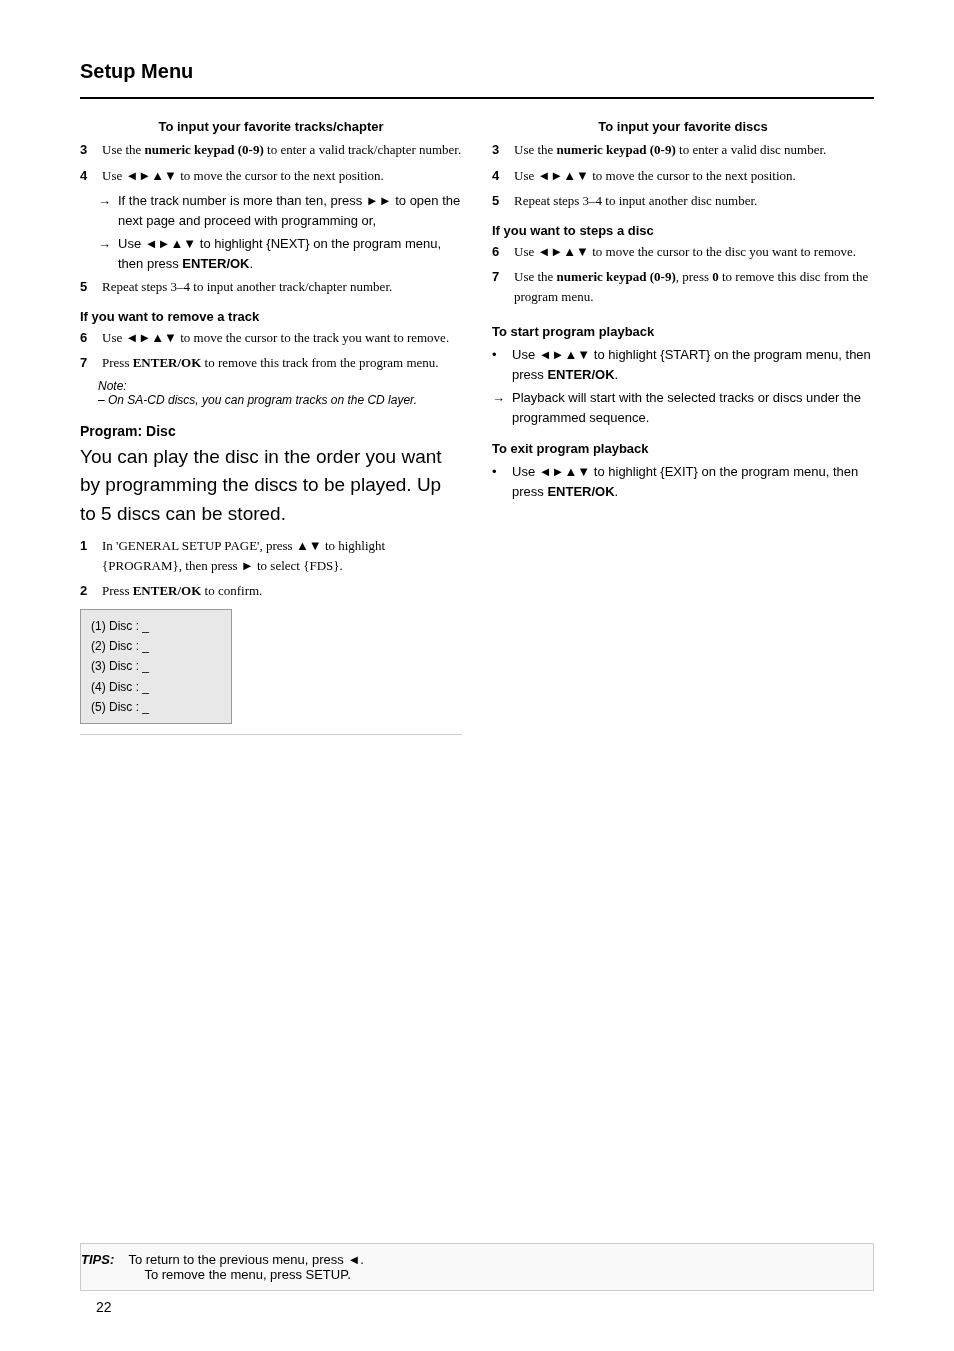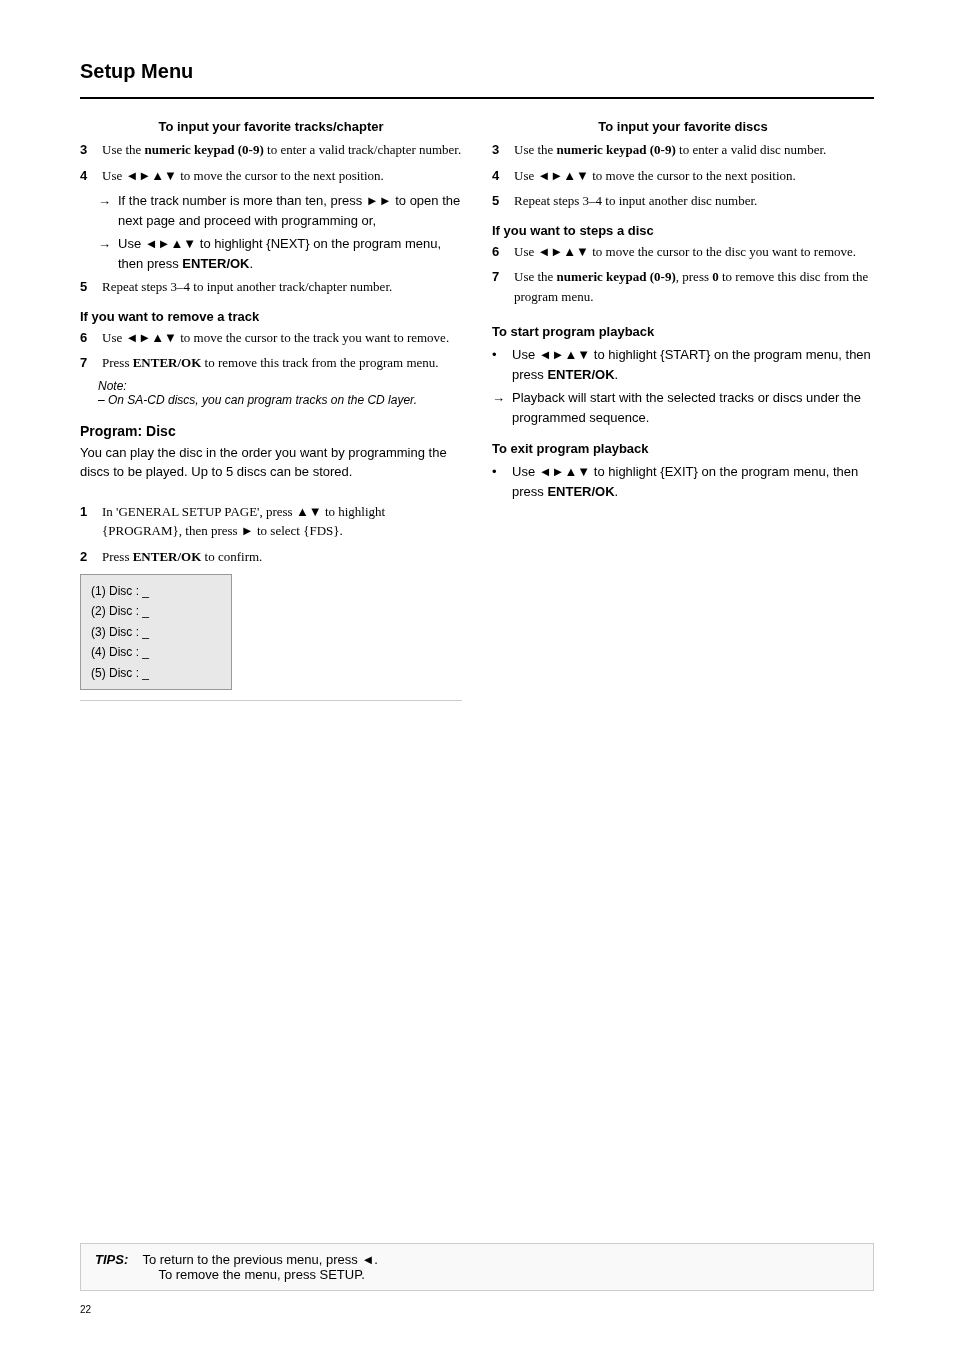"You can play the disc" p { font-size: 13px -> 19px; margin-bottom: 20px -> 8px }
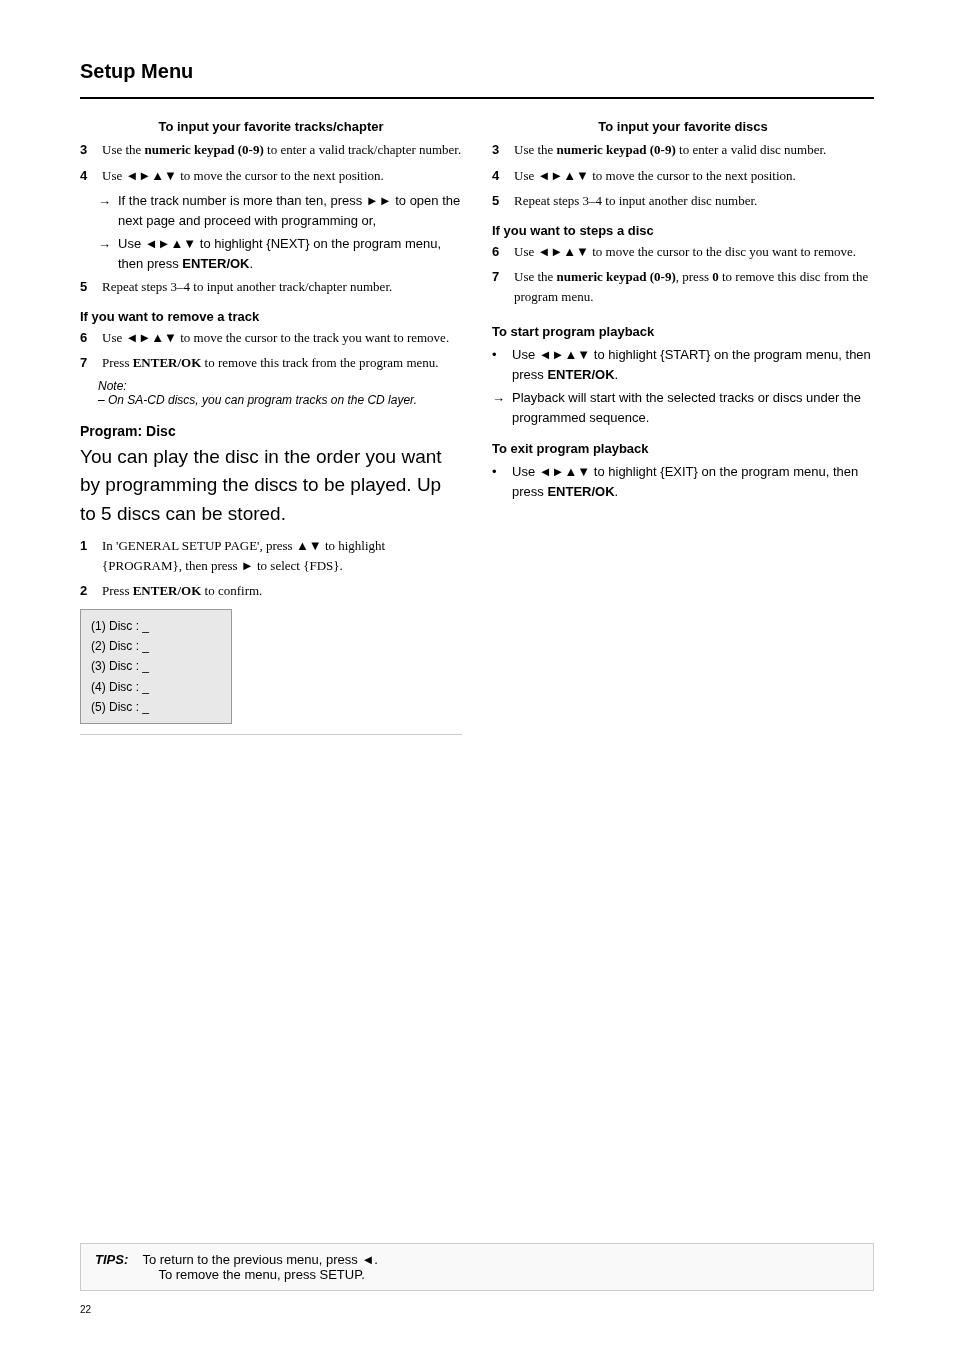"TIPS: To return to the" .tips-box { padding: 8px 14px -> 8px 0 }
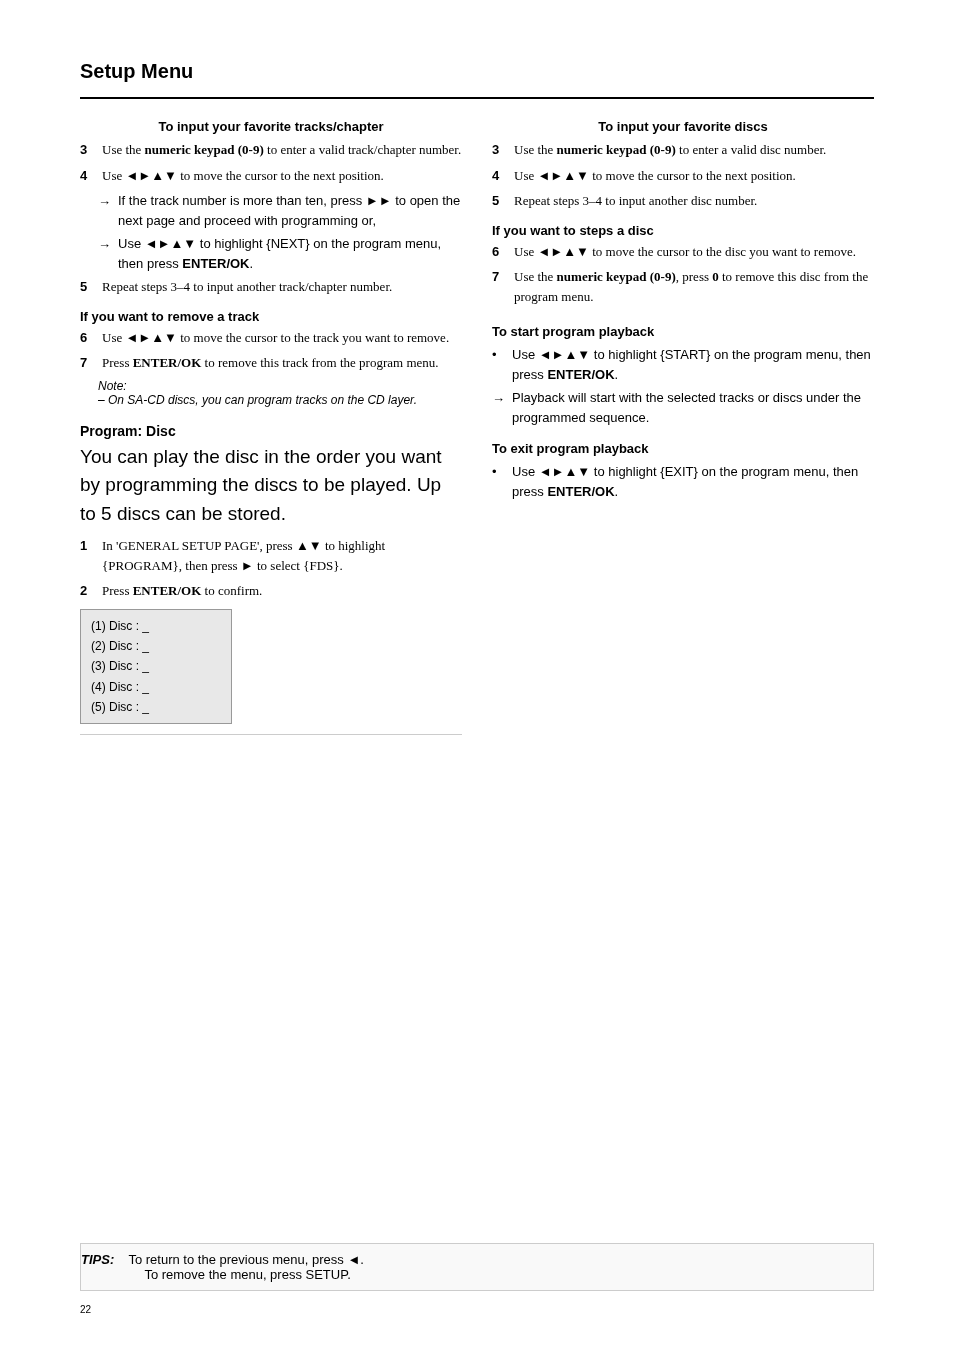"22" .page-number { font-size: 10px -> 14px; left: 80px -> 96px }
